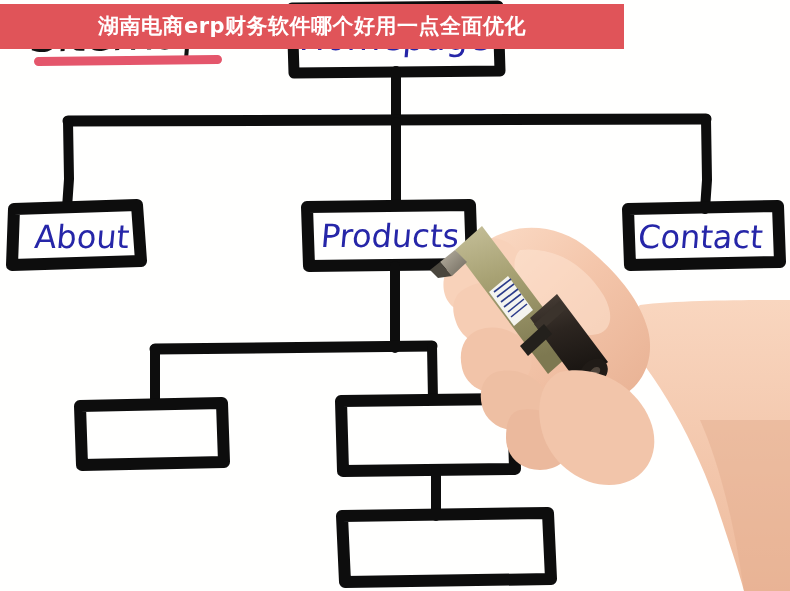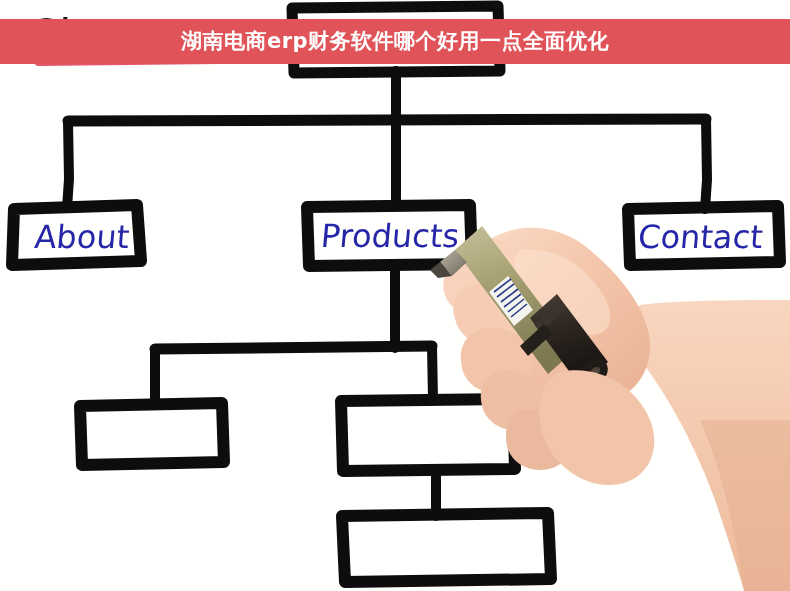"湖南电商erp财务软件哪个好用一点全面优化" .promo-banner { margin-top: 15px -> none; width: 790px -> 624px }
